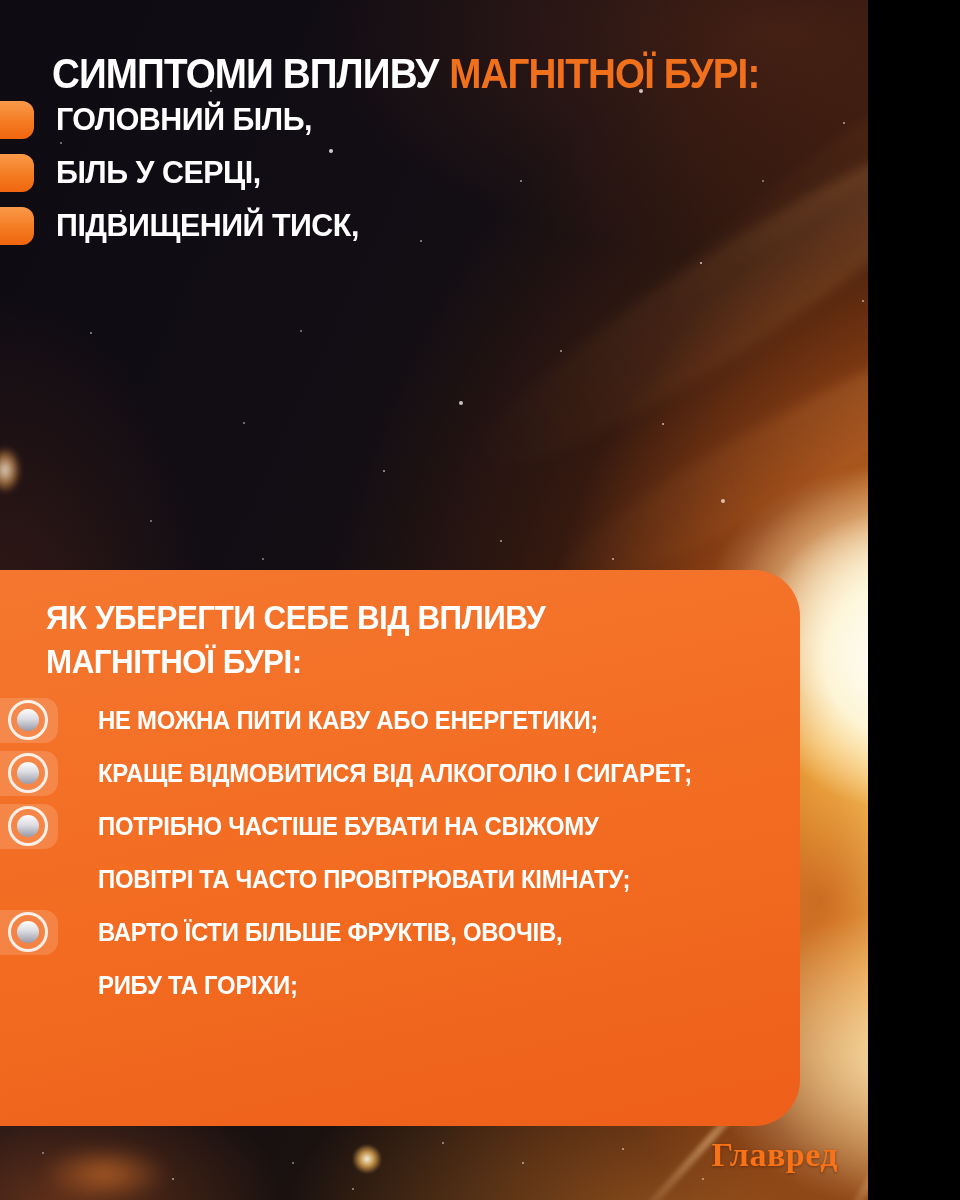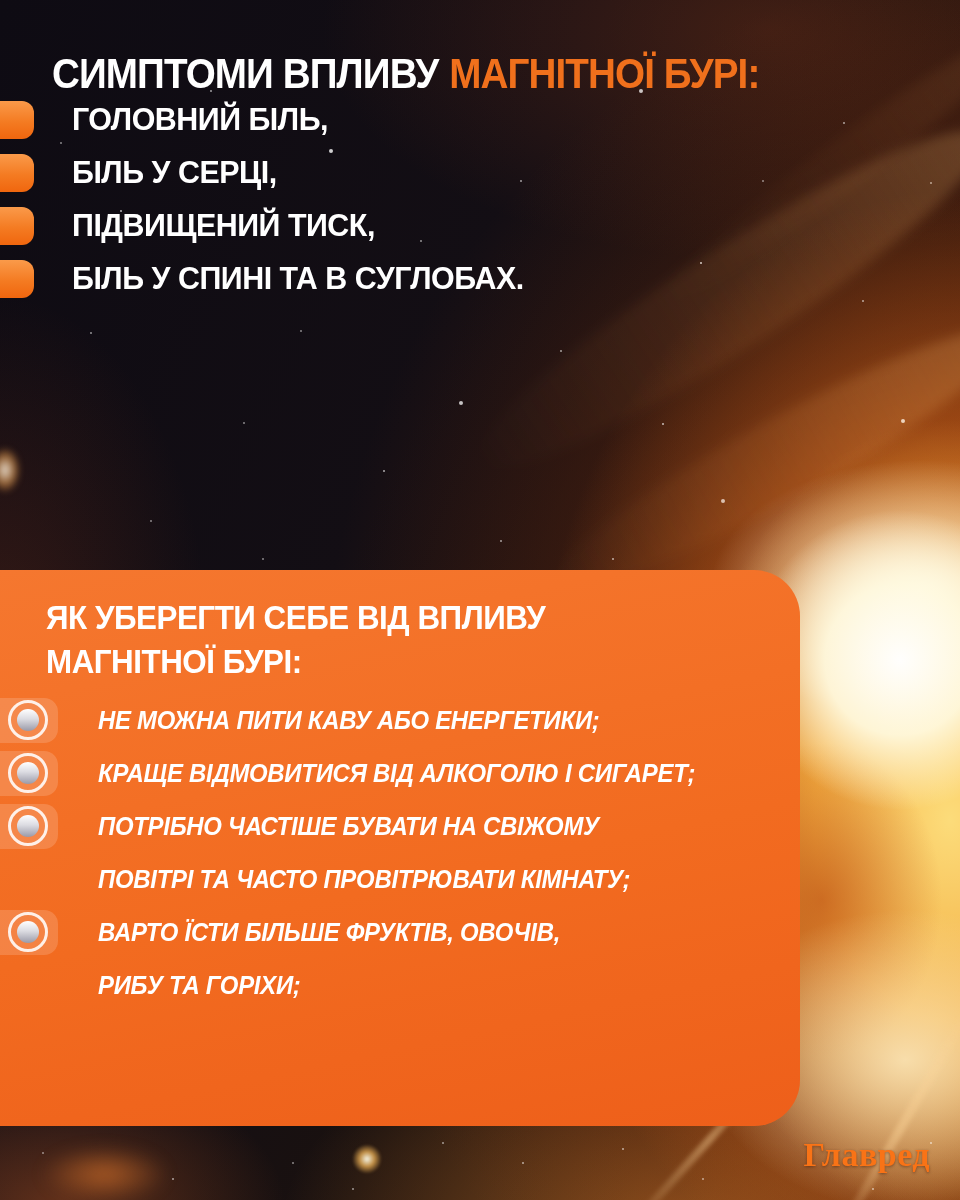"СИМПТОМИ ВПЛИВУ МАГНІТНОЇ БУРІ:" .canvas { width: 960px -> 868px }
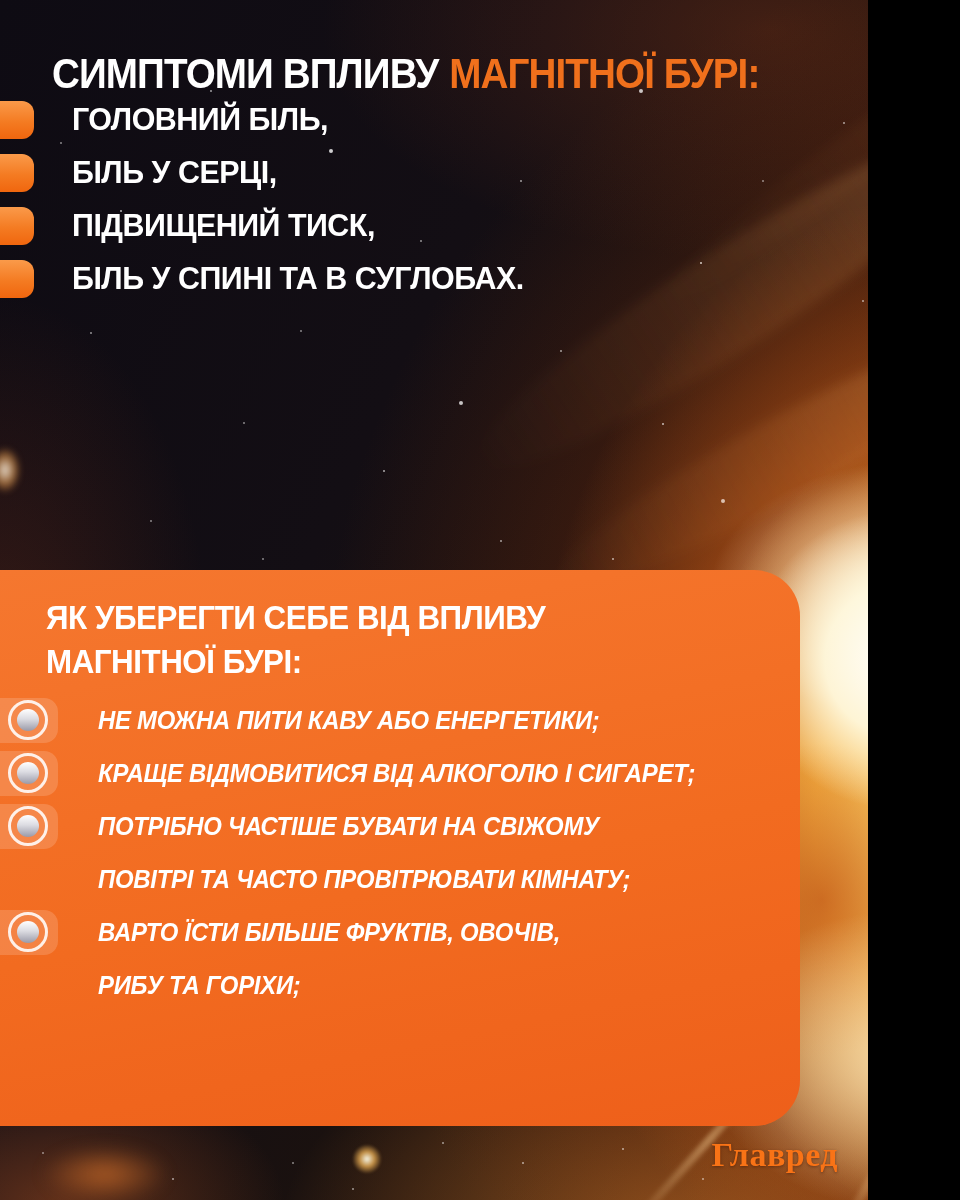"ГОЛОВНИЙ БІЛЬ," .symptoms li { padding-left: 72px -> 56px }
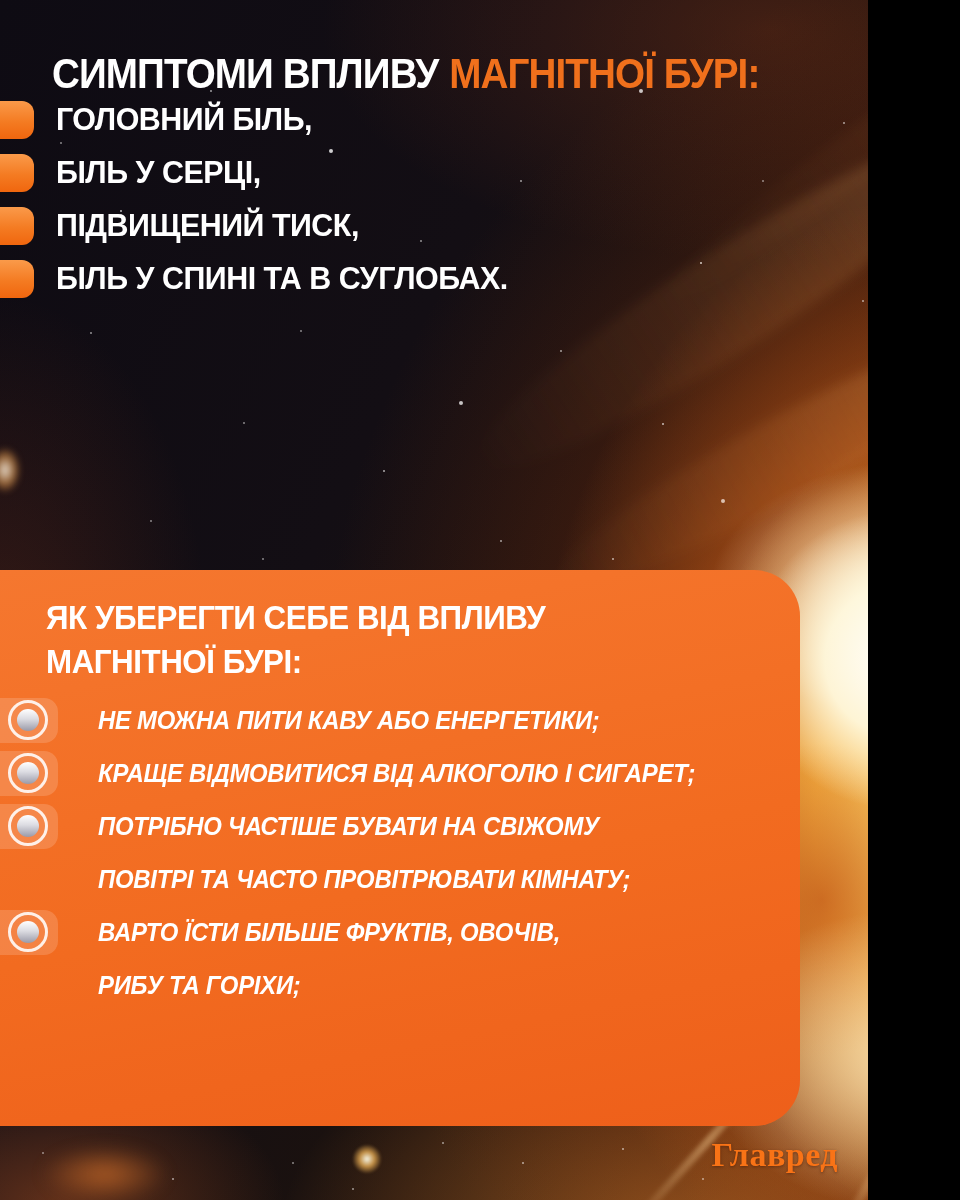"БІЛЬ У СПИНІ ТА В" li { html: <li> <span></span> <span>БІЛЬ У СПИНІ ТА В СУГЛОБАХ.</span> </li> -> none }
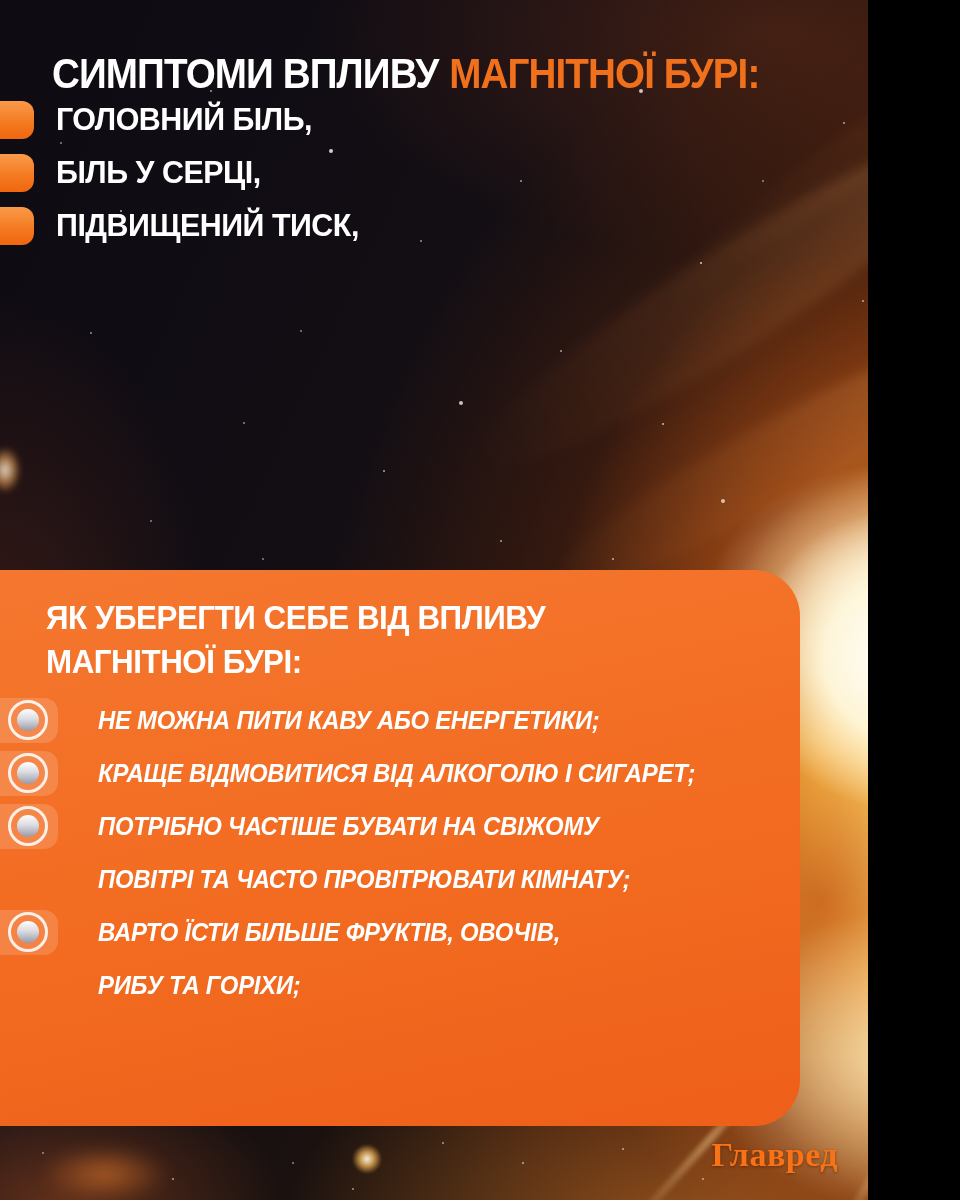"НЕ МОЖНА ПИТИ КАВУ АБО" .advice { font-style: italic -> none }
